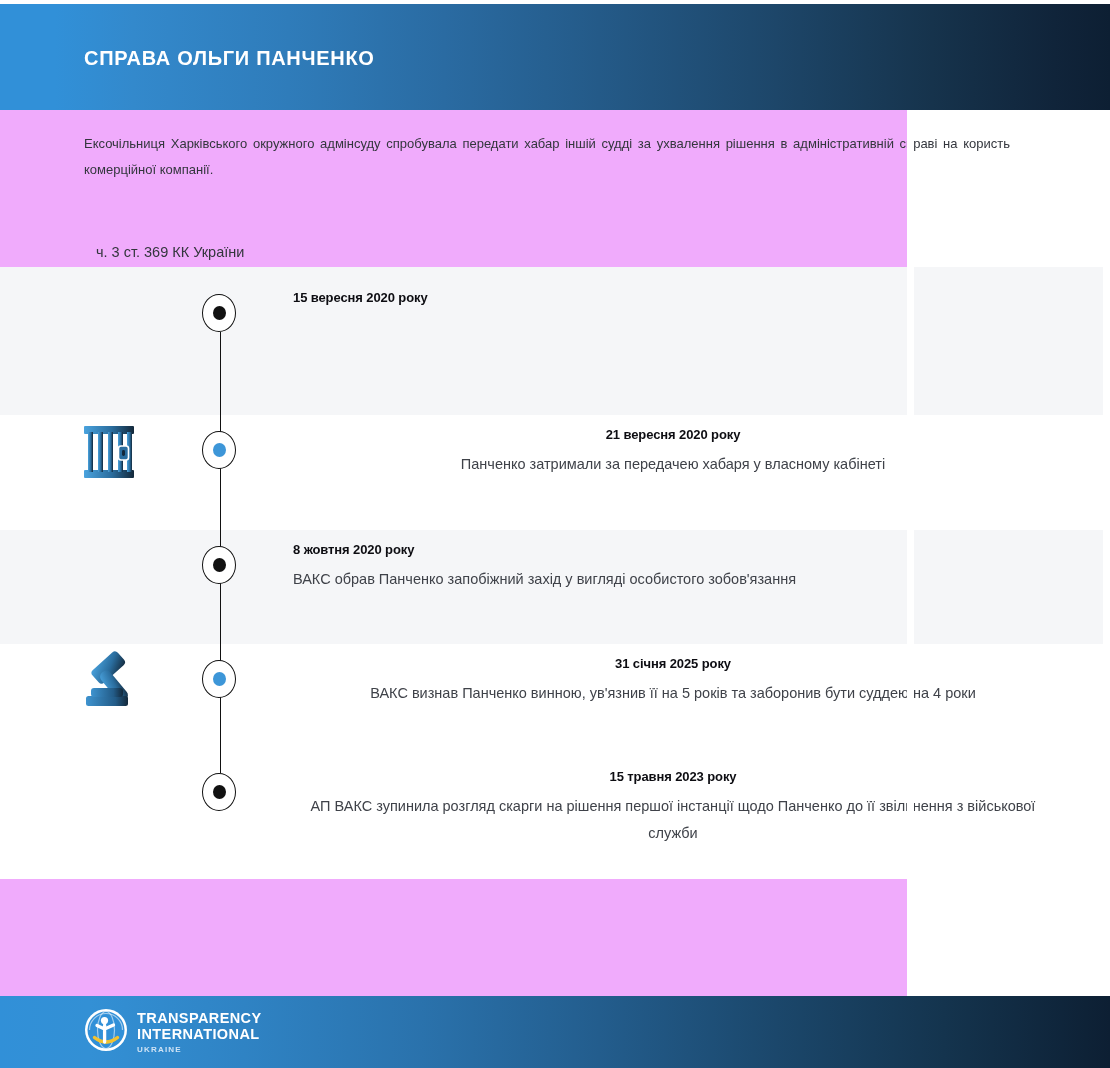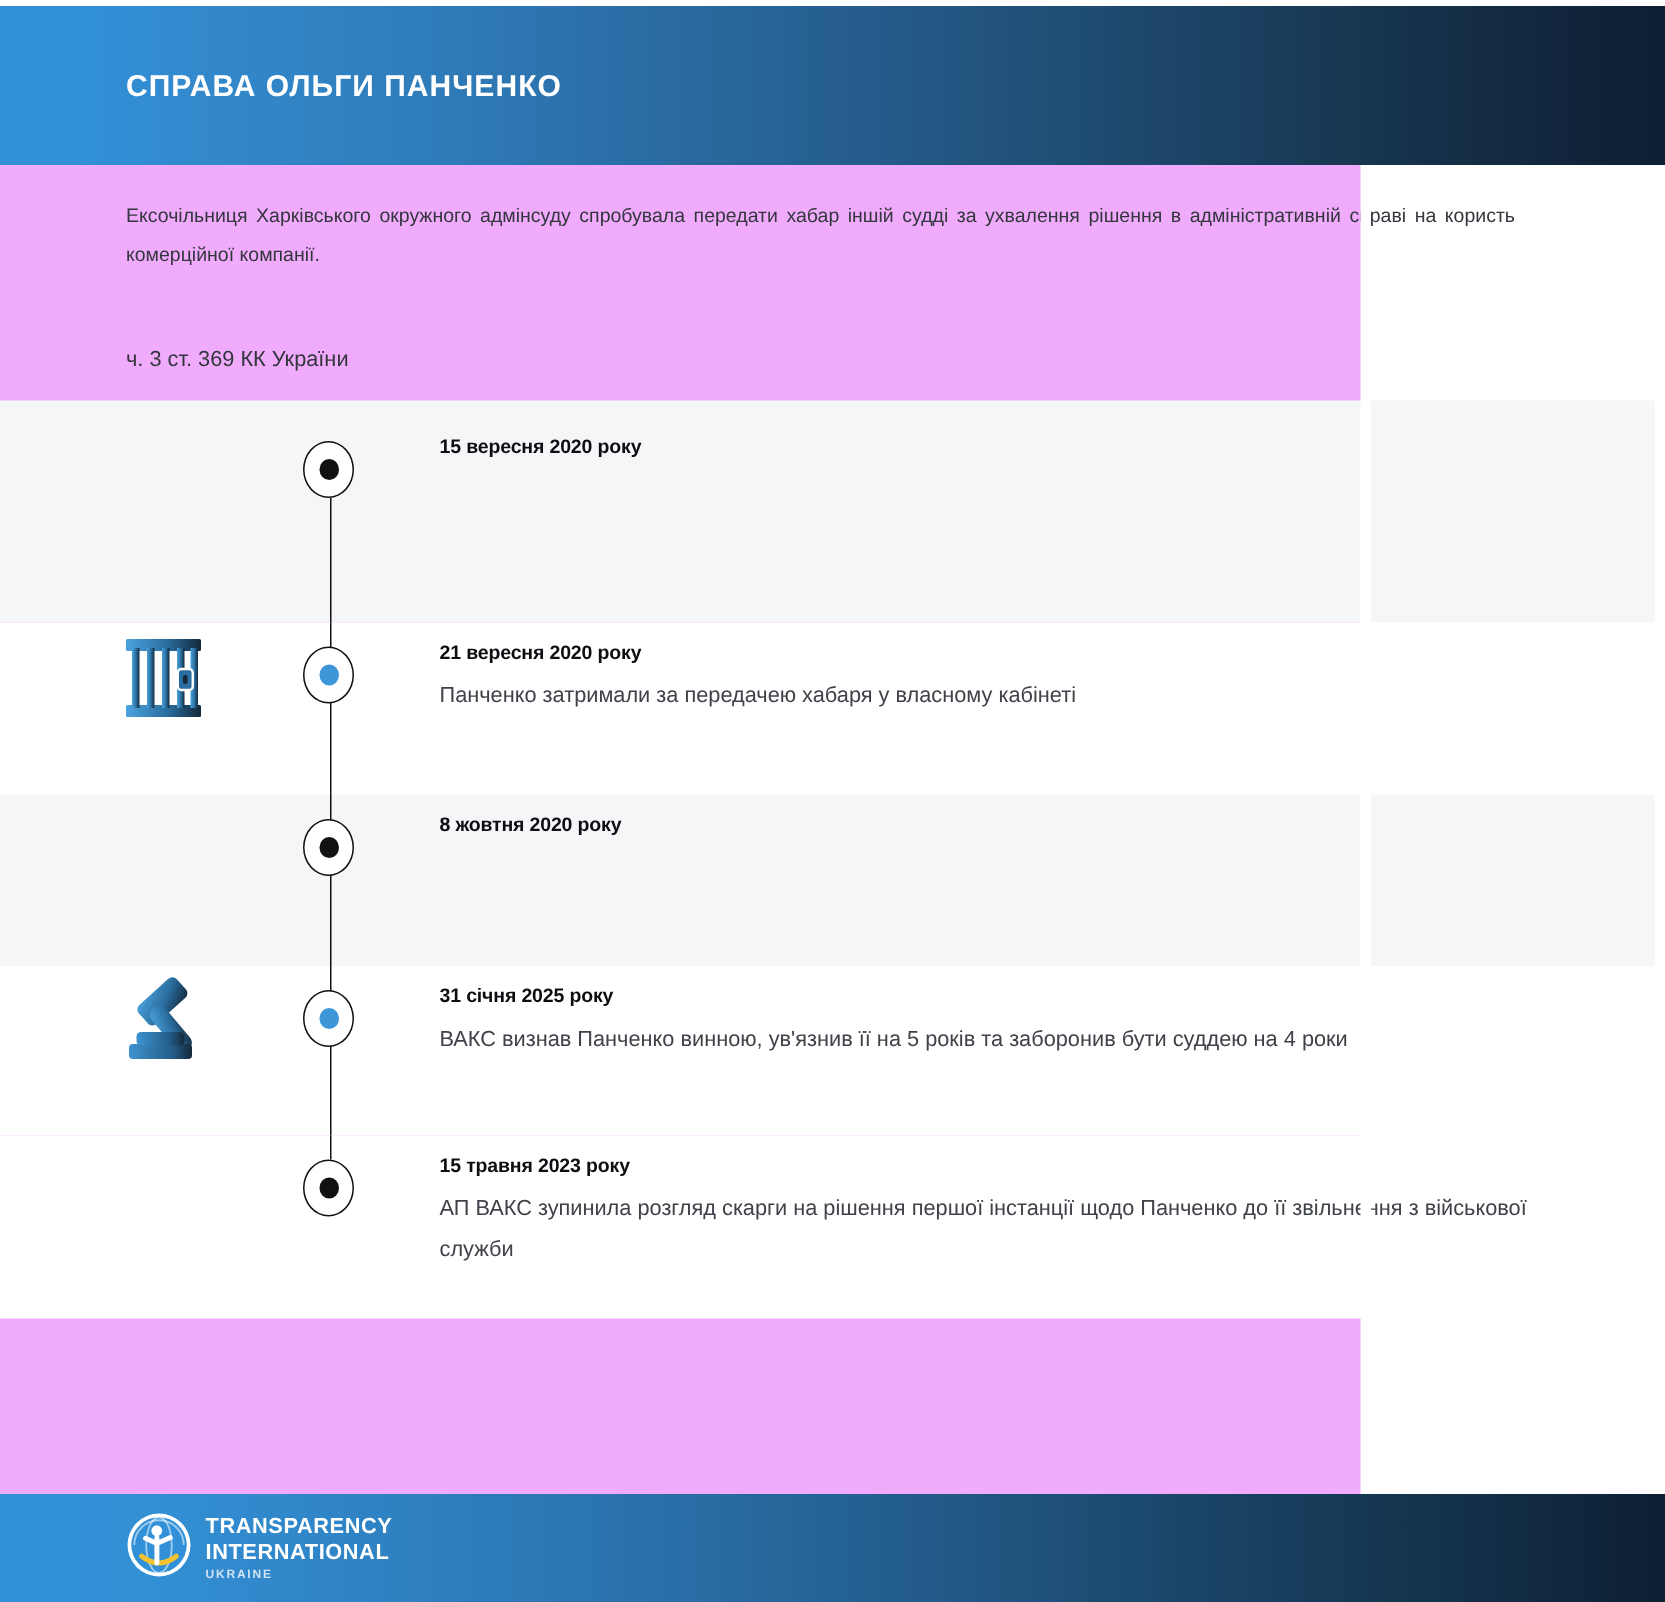"ч. 3 ст. 369 КК" .intro-article { margin: 0 -> 12px }
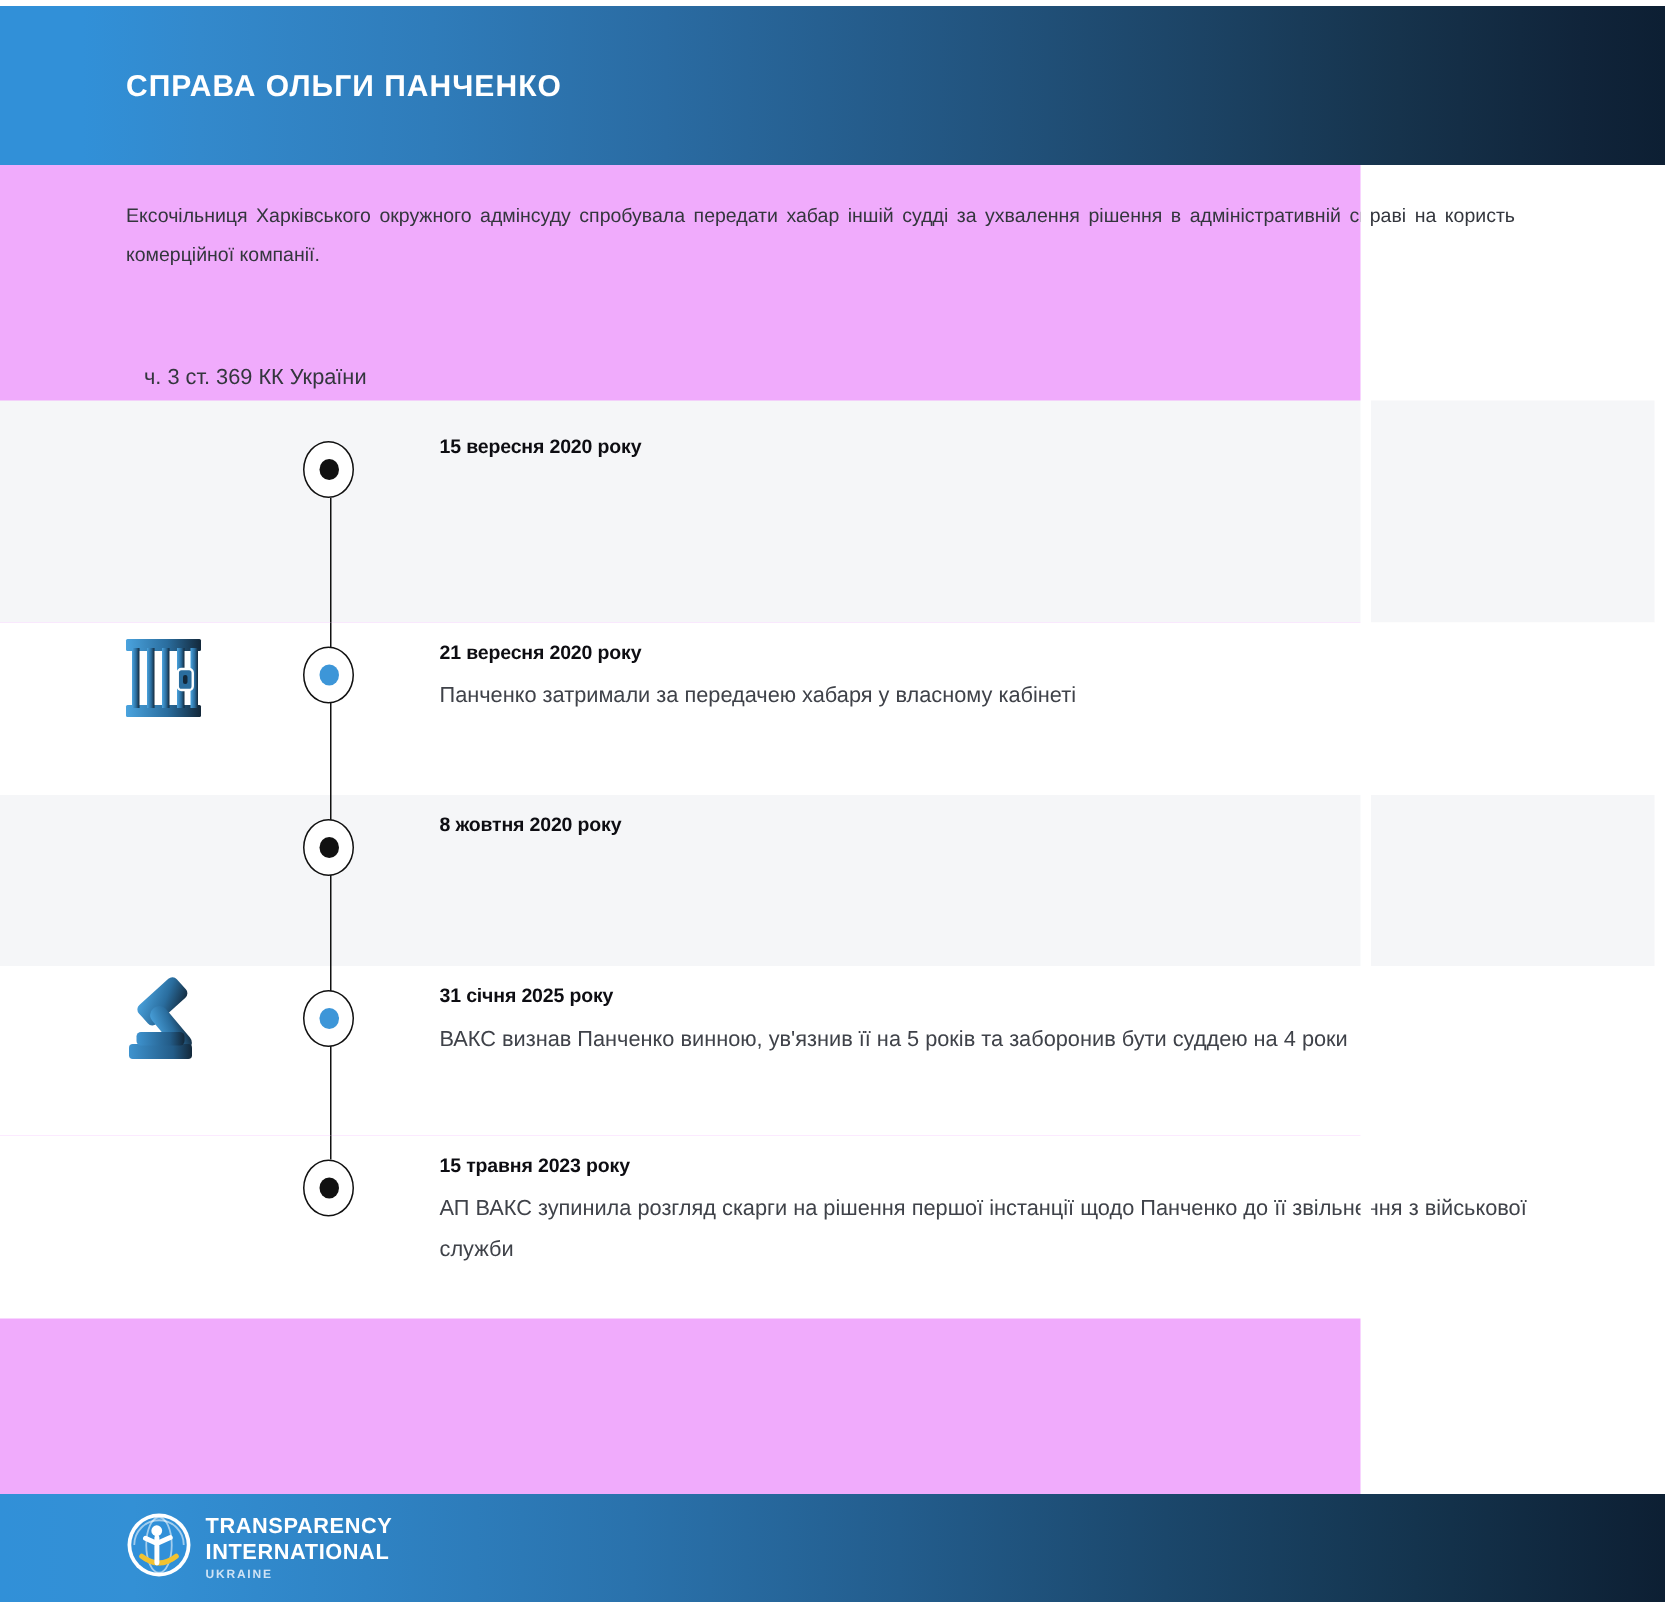"21 вересня 2020 року" .row.plain { text-align: none -> center }
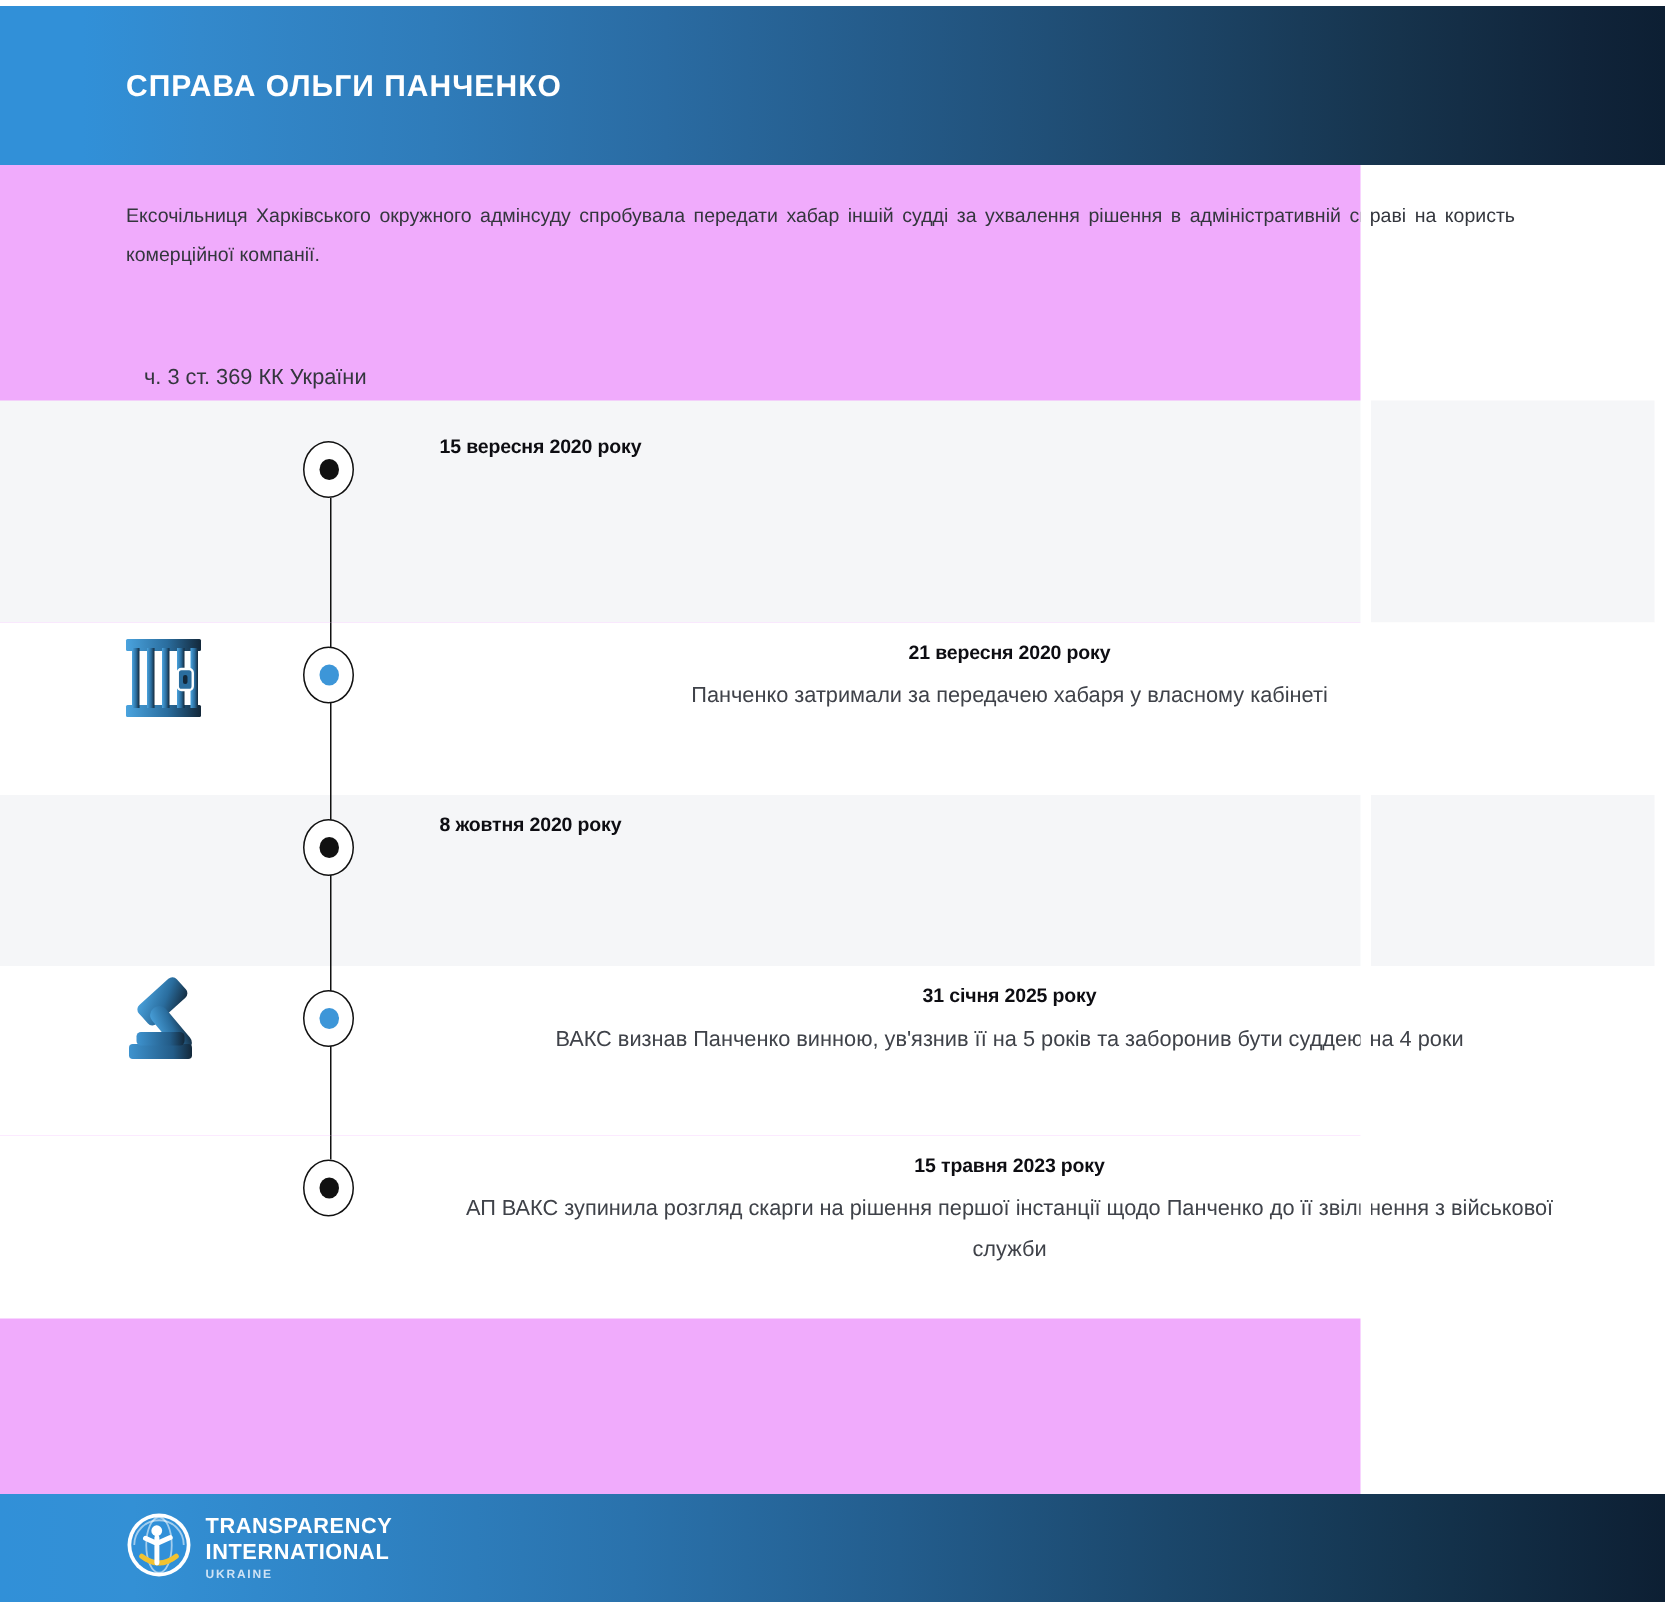"ВАКС обрав Панченко запобіжний захід" p.row-text { html: none -> <p>ВАКС обрав Панченко запобіжний захід у вигляді особистого зобов'язання</p> }
